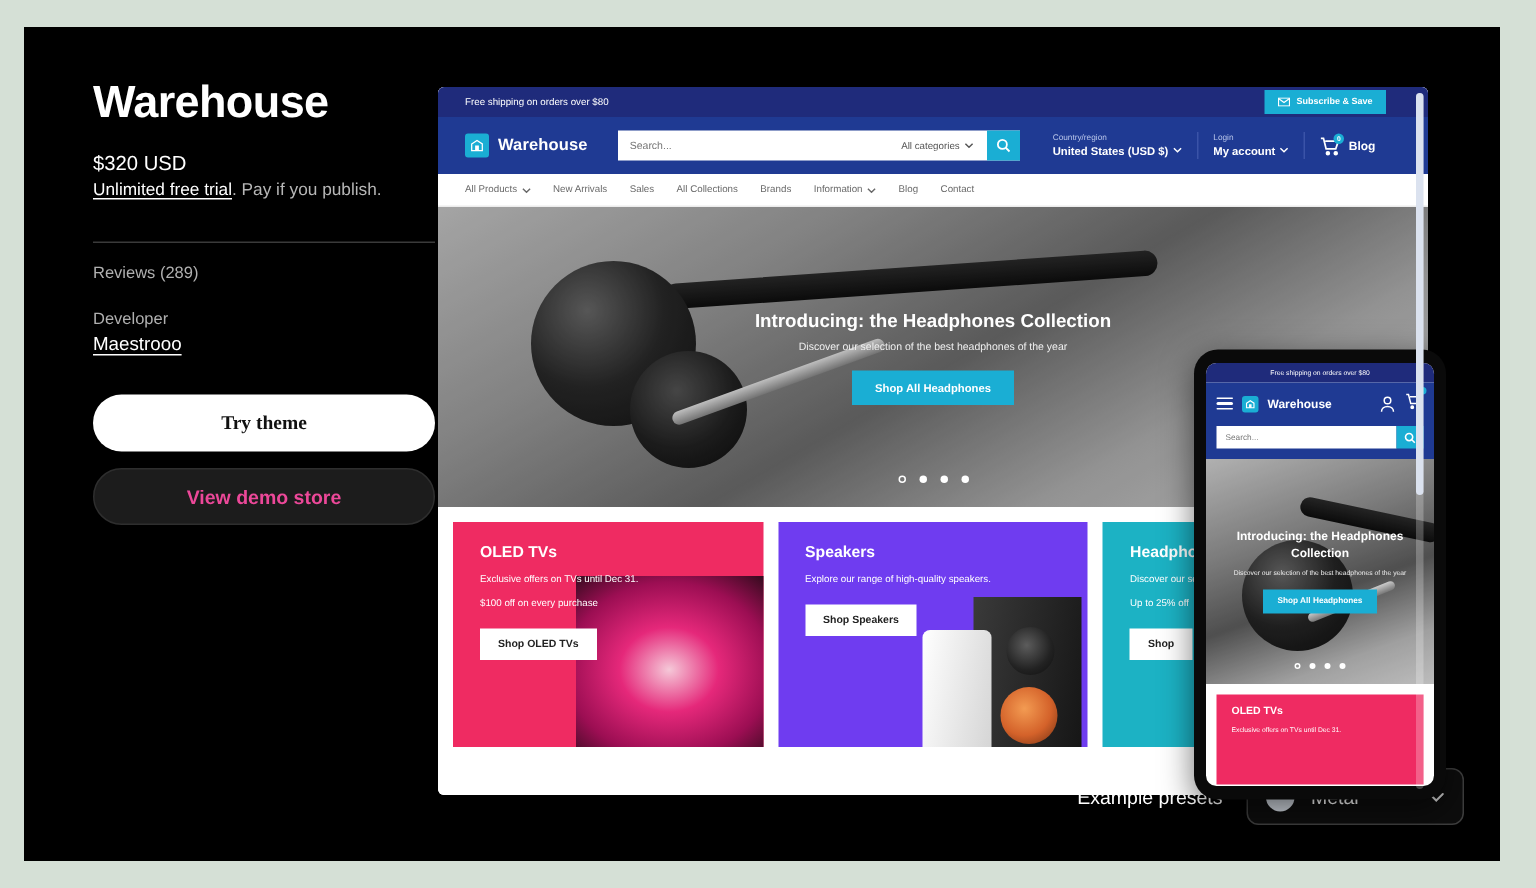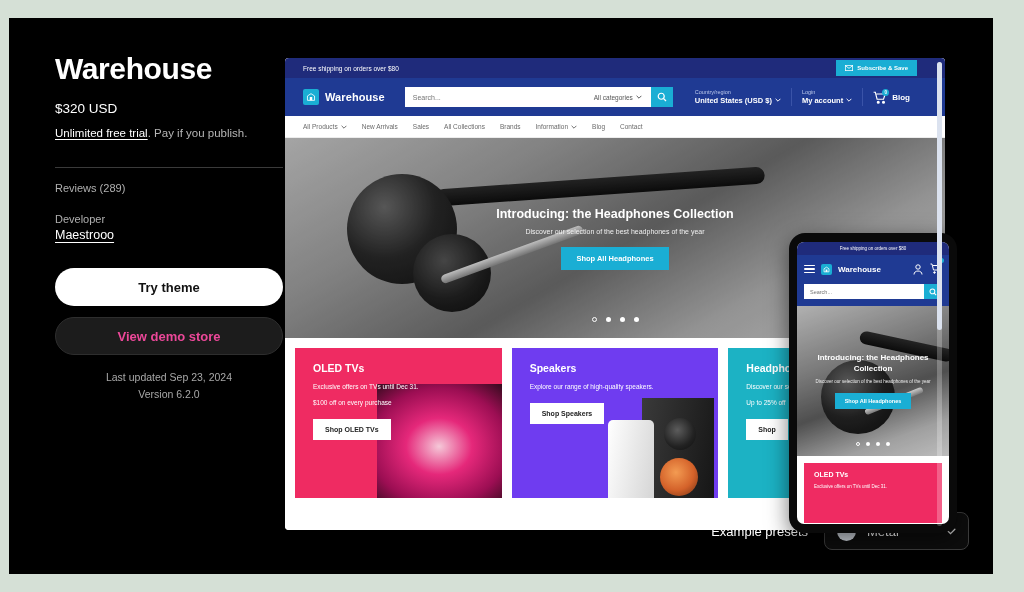"Warehouse" .page { left: 9px -> 16px }
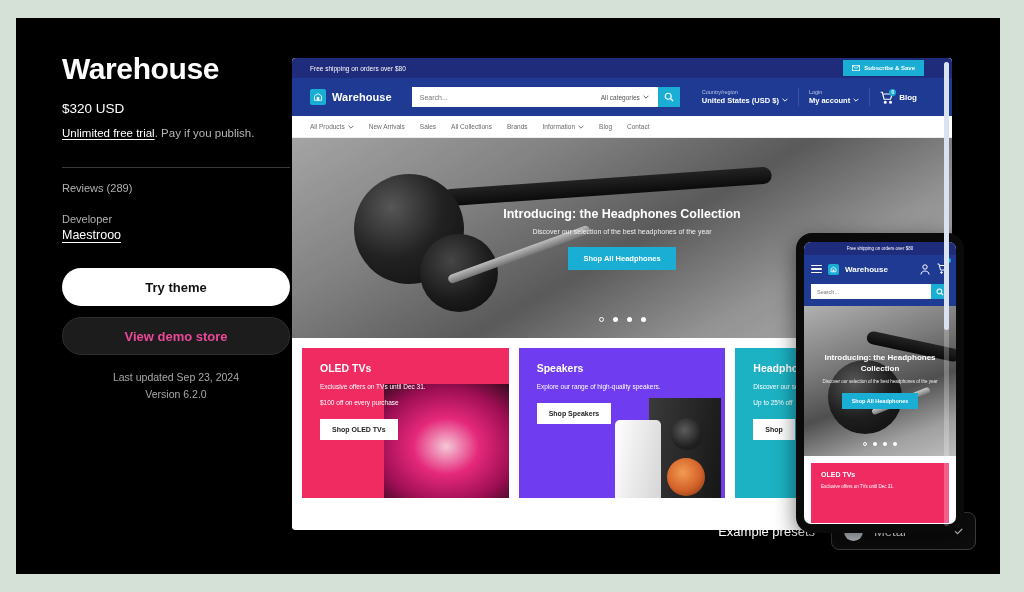"Unlimited free trial. Pay if" .trial-line { margin-top: 9px -> 3px }
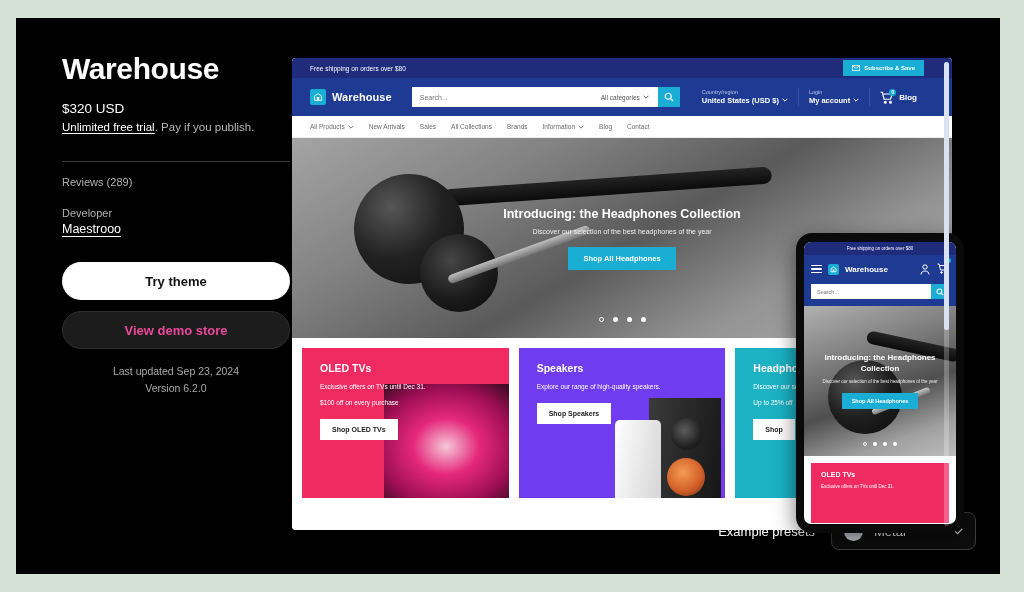"Try theme" .btn-primary { font-family: none -> Liberation Serif, serif }
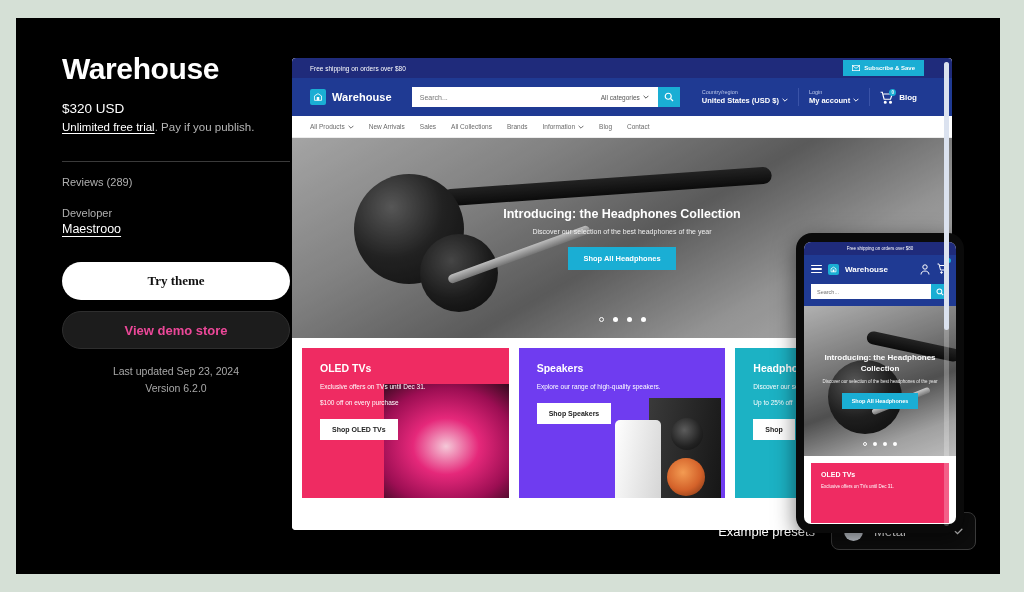"Last updated Sep 23, 2024" div.meta-line { html: <div> <div>Last updated Sep 23, 2024</div> <div>Version 6.2.0</div> </div> -> none }
